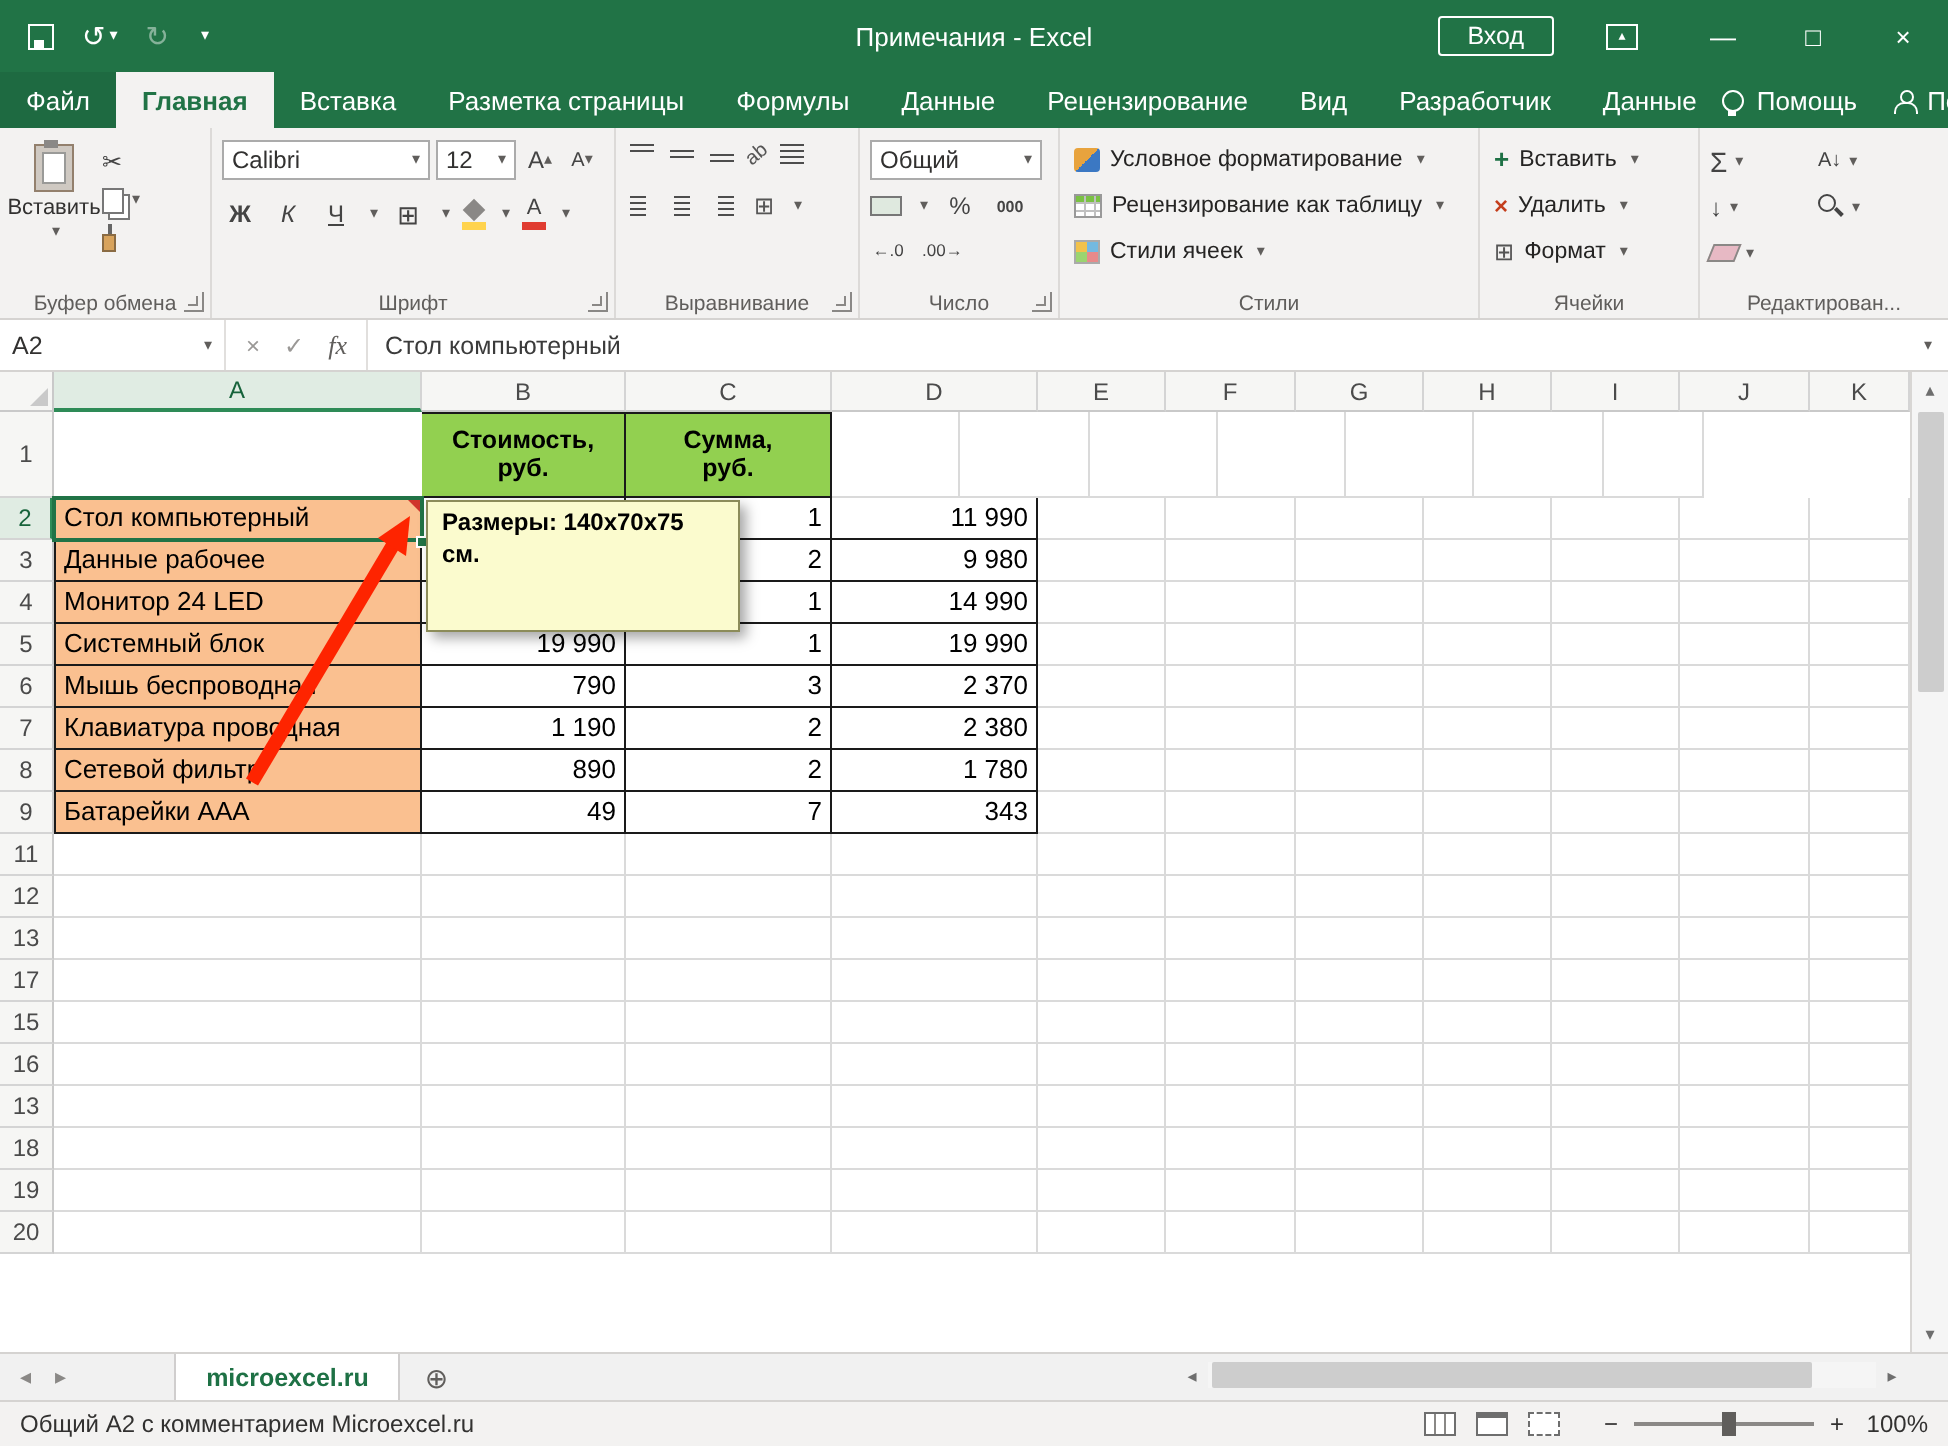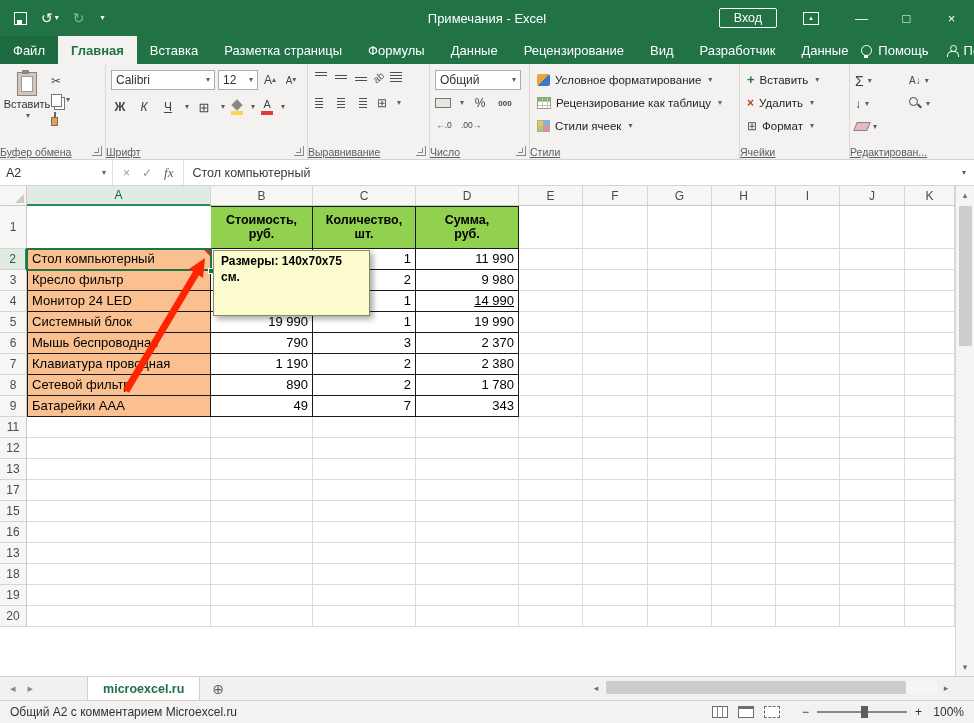"Буфер обмена" .glabel { text-align: none -> center; text-decoration: underline -> none }
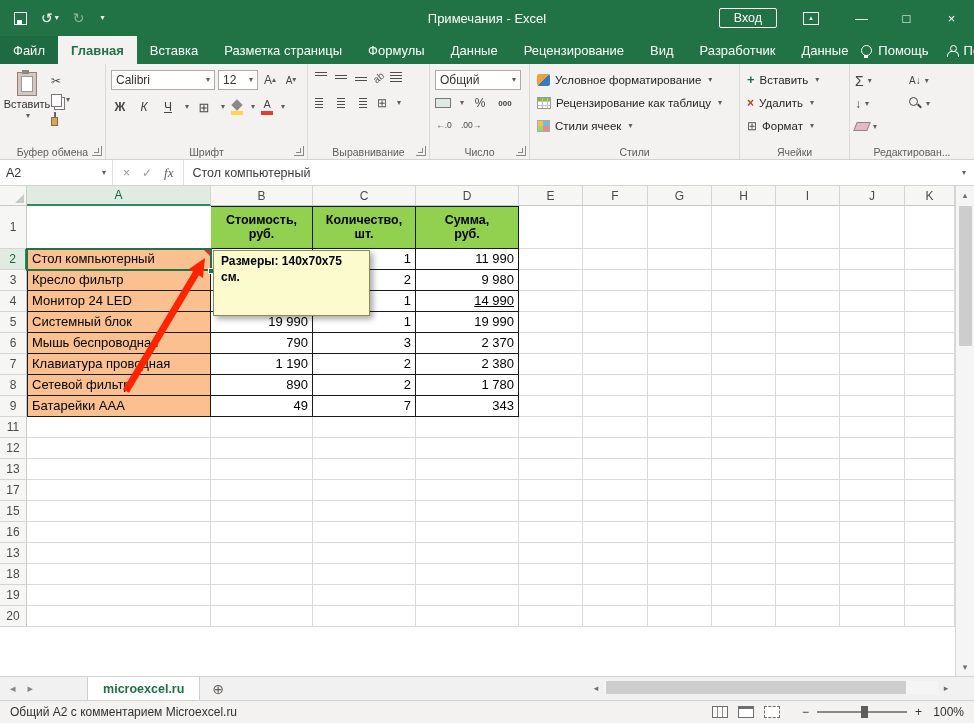"Количество," div.cell { html: <div>Количество, шт.</div> -> none }
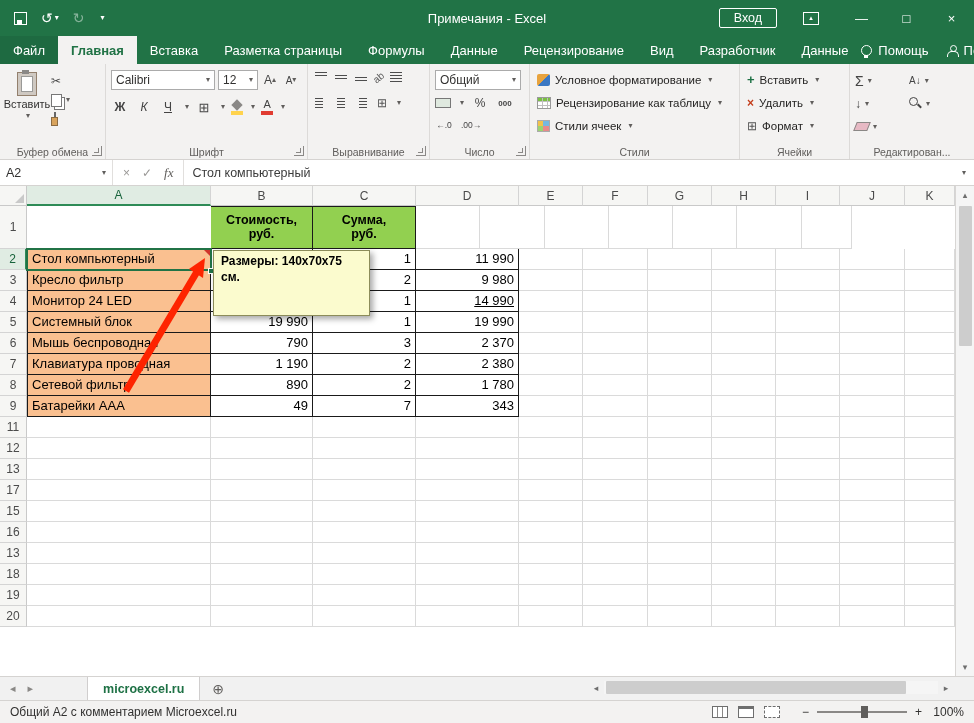"Кресло фильтр" div.cell { text: Кресло фильтр -> Данные рабочее }
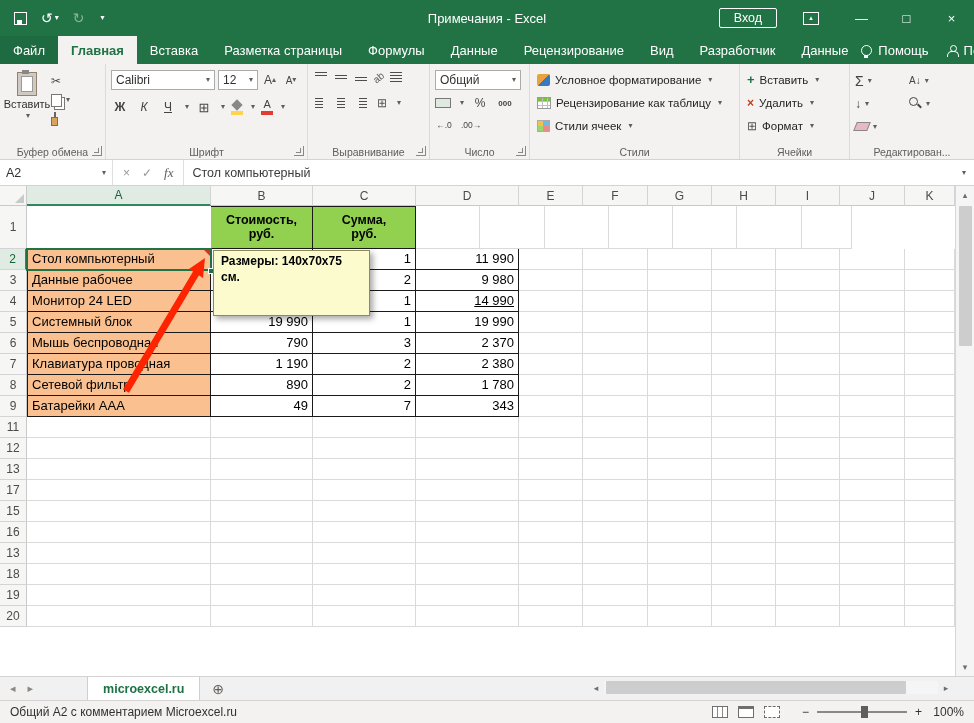"14 990" div.cell { text-decoration: underline -> none }
